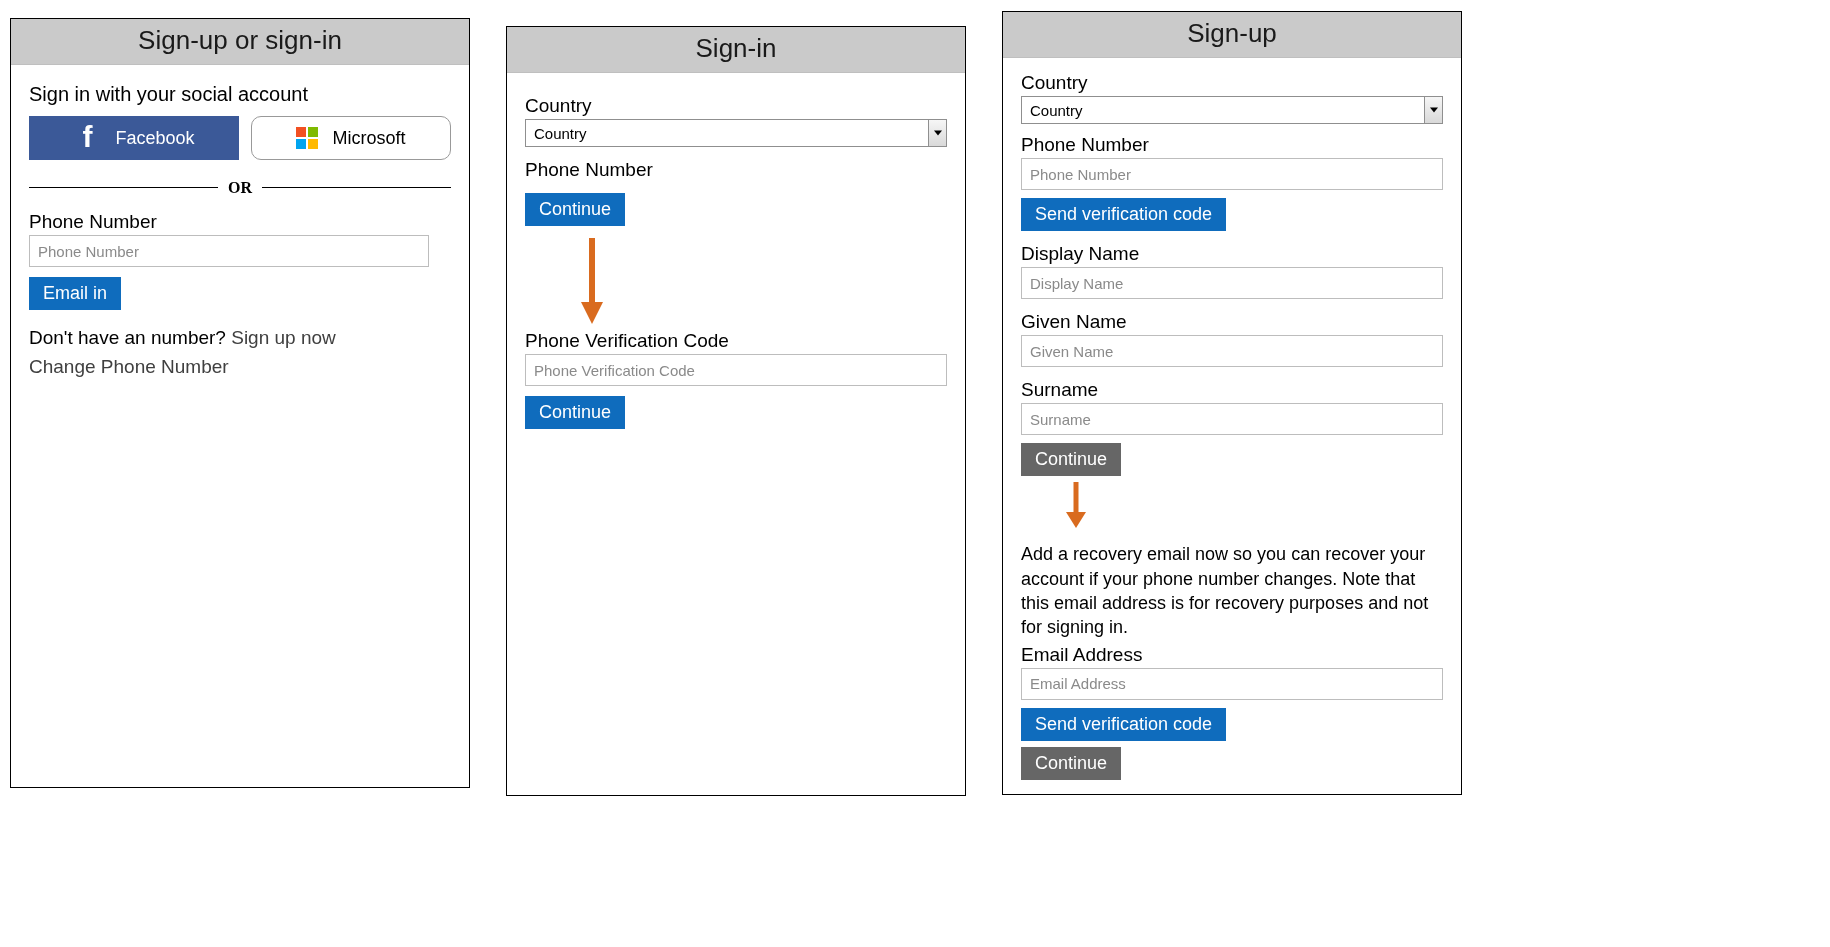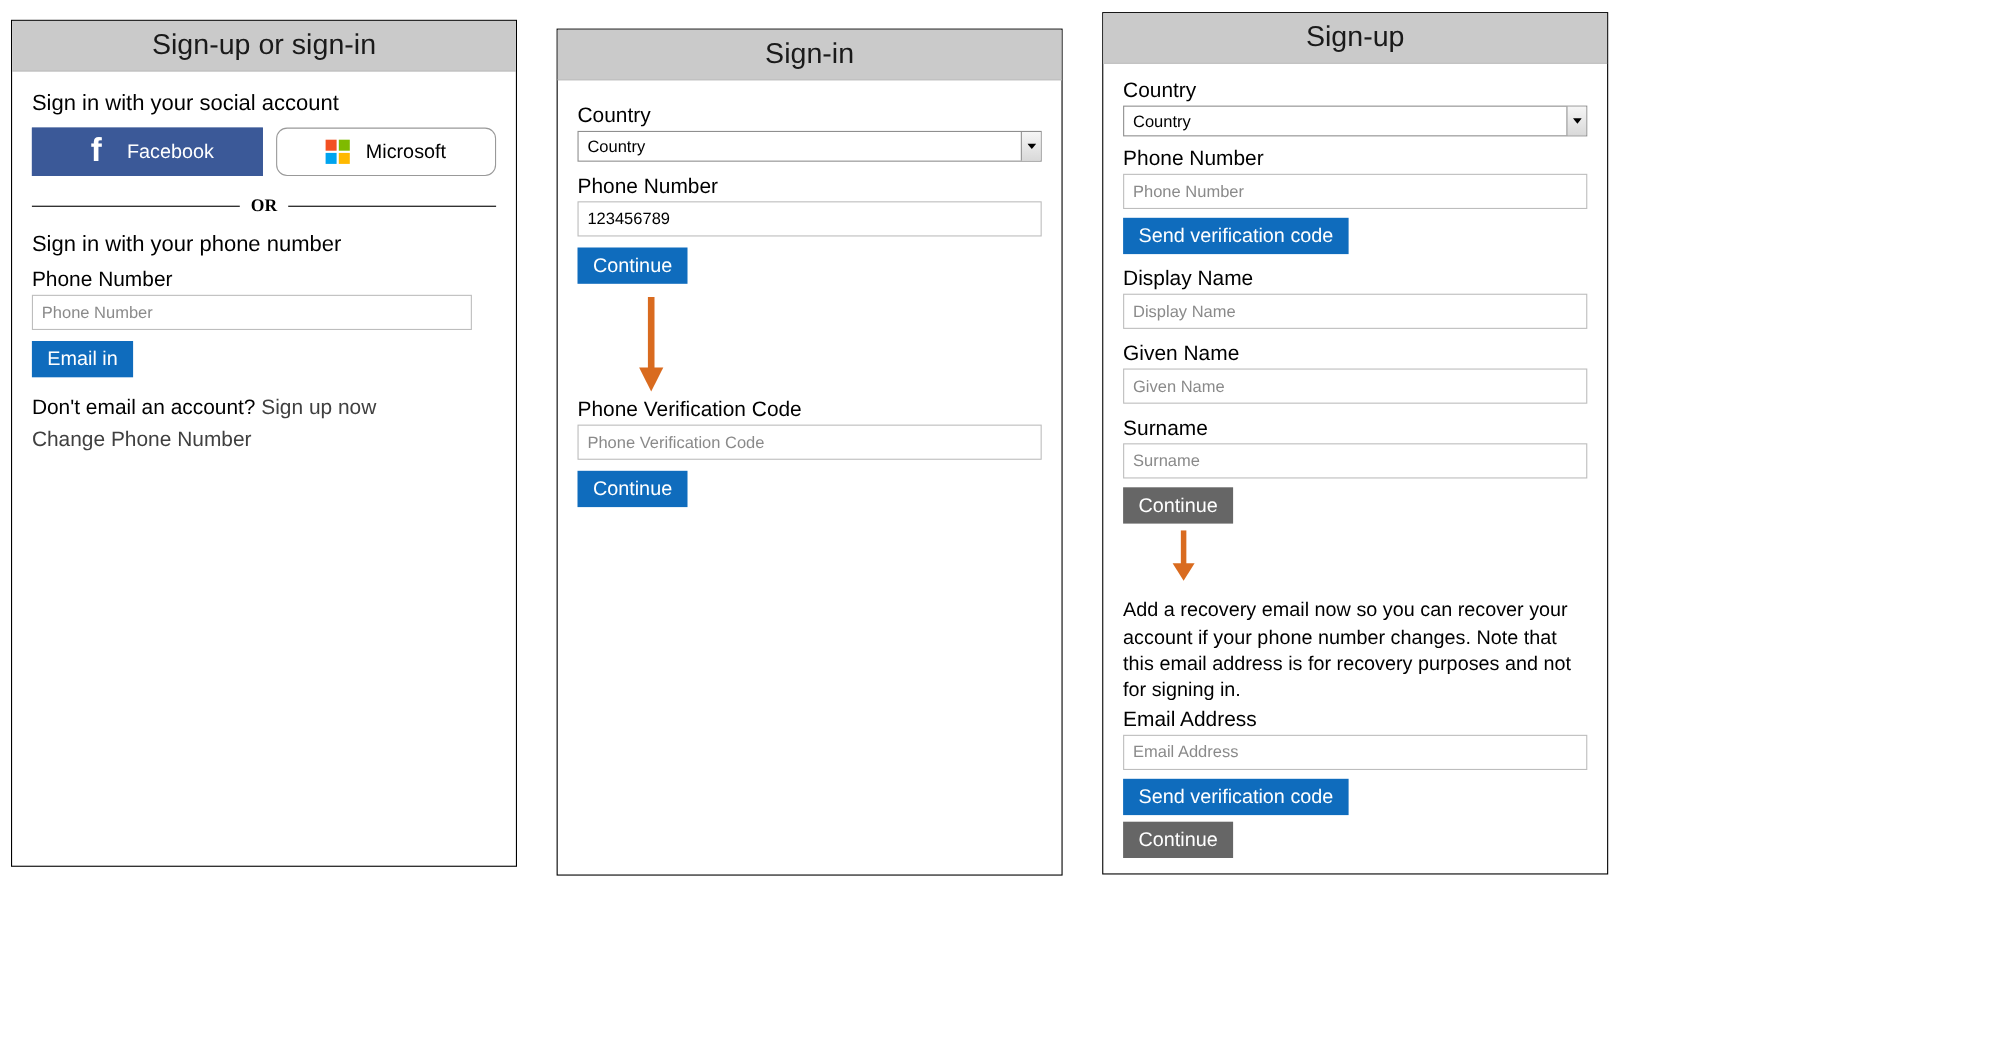"123456789" div.field { html: <div>123456789</div> -> none }
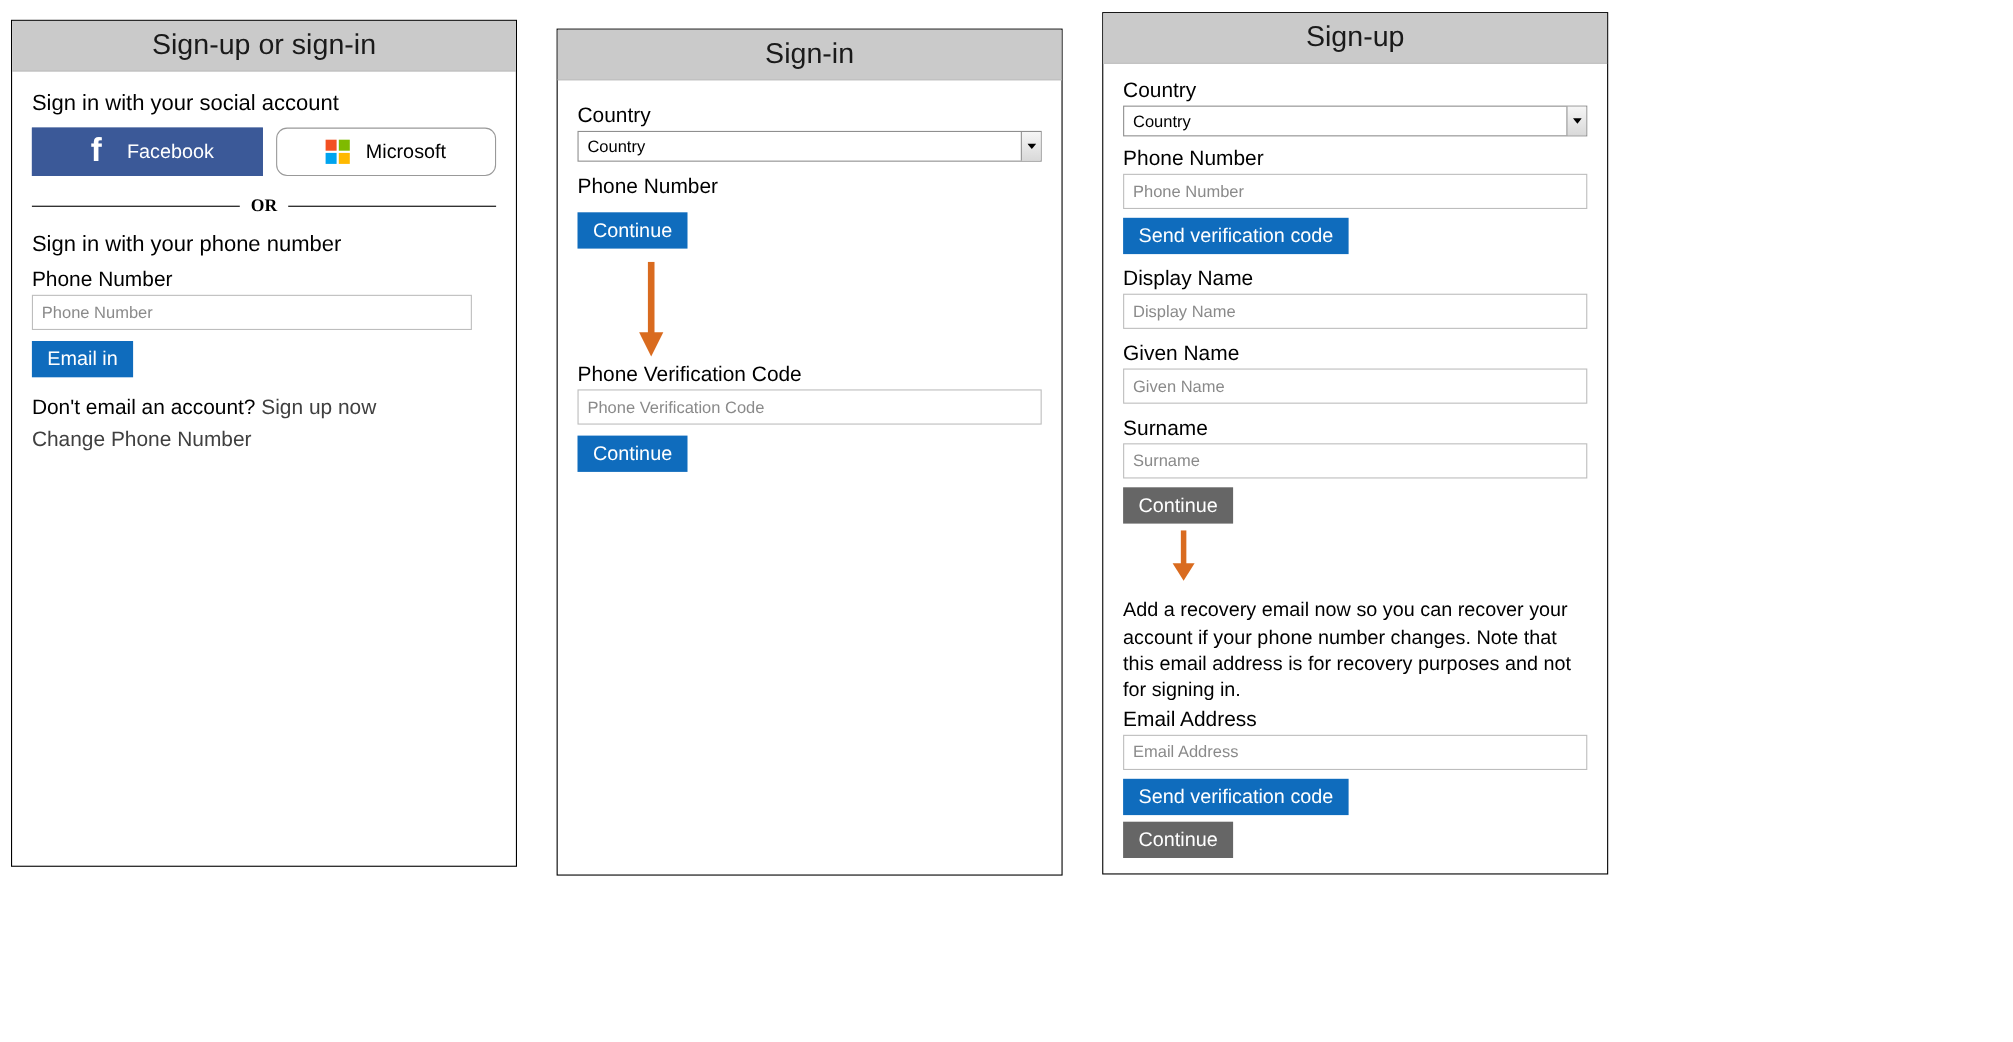"Sign in with your phone" div.sublabel { html: <div>Sign in with your phone number</div> -> none }
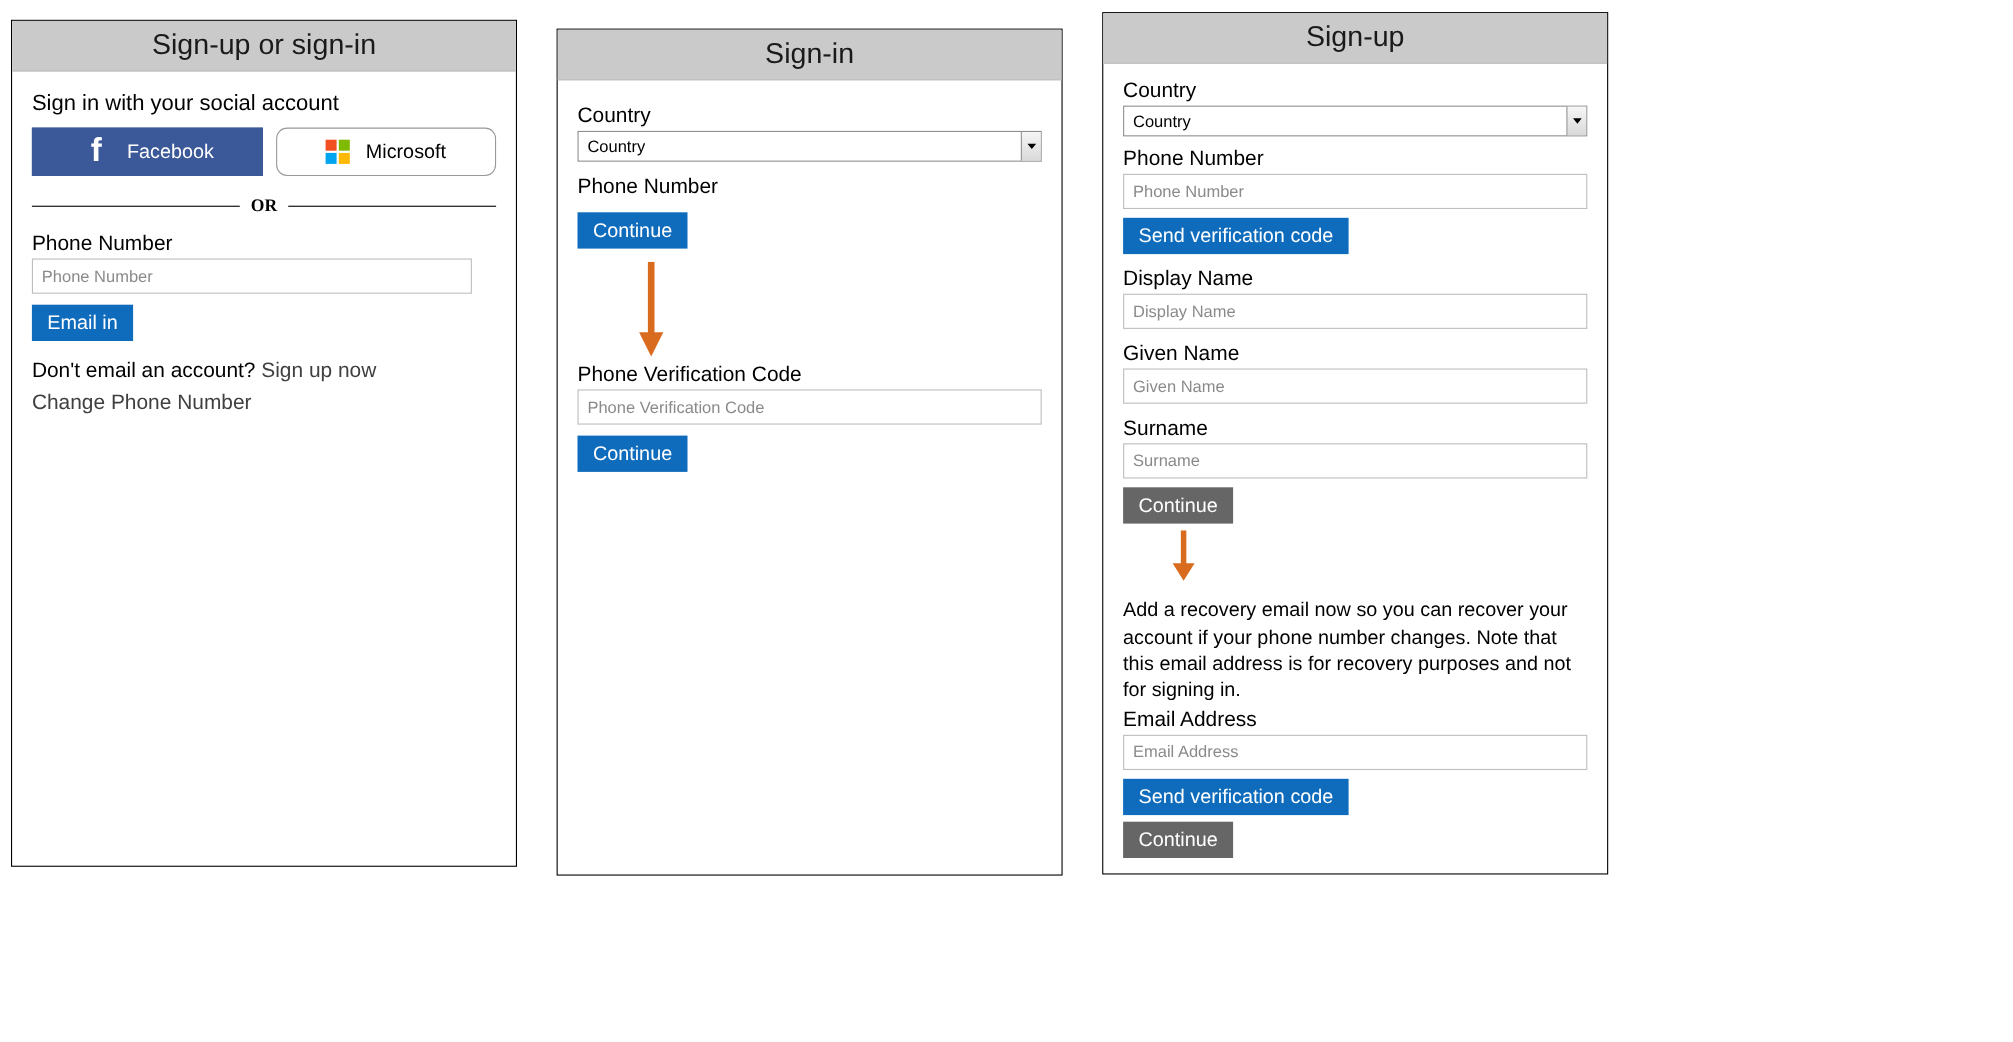"Don't email an account?" span { text: email an account -> have an number }
